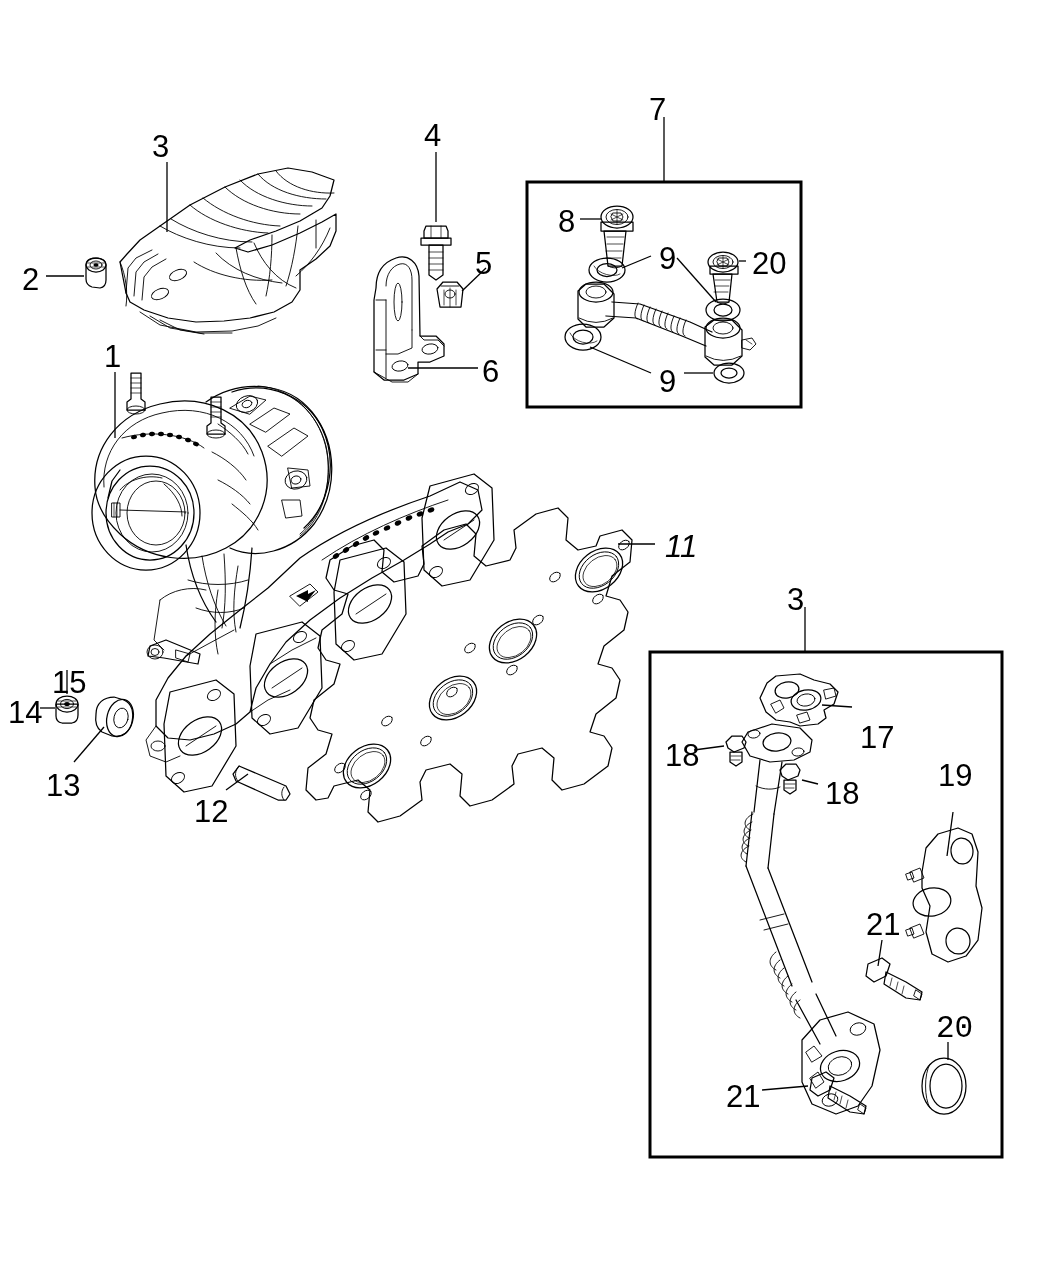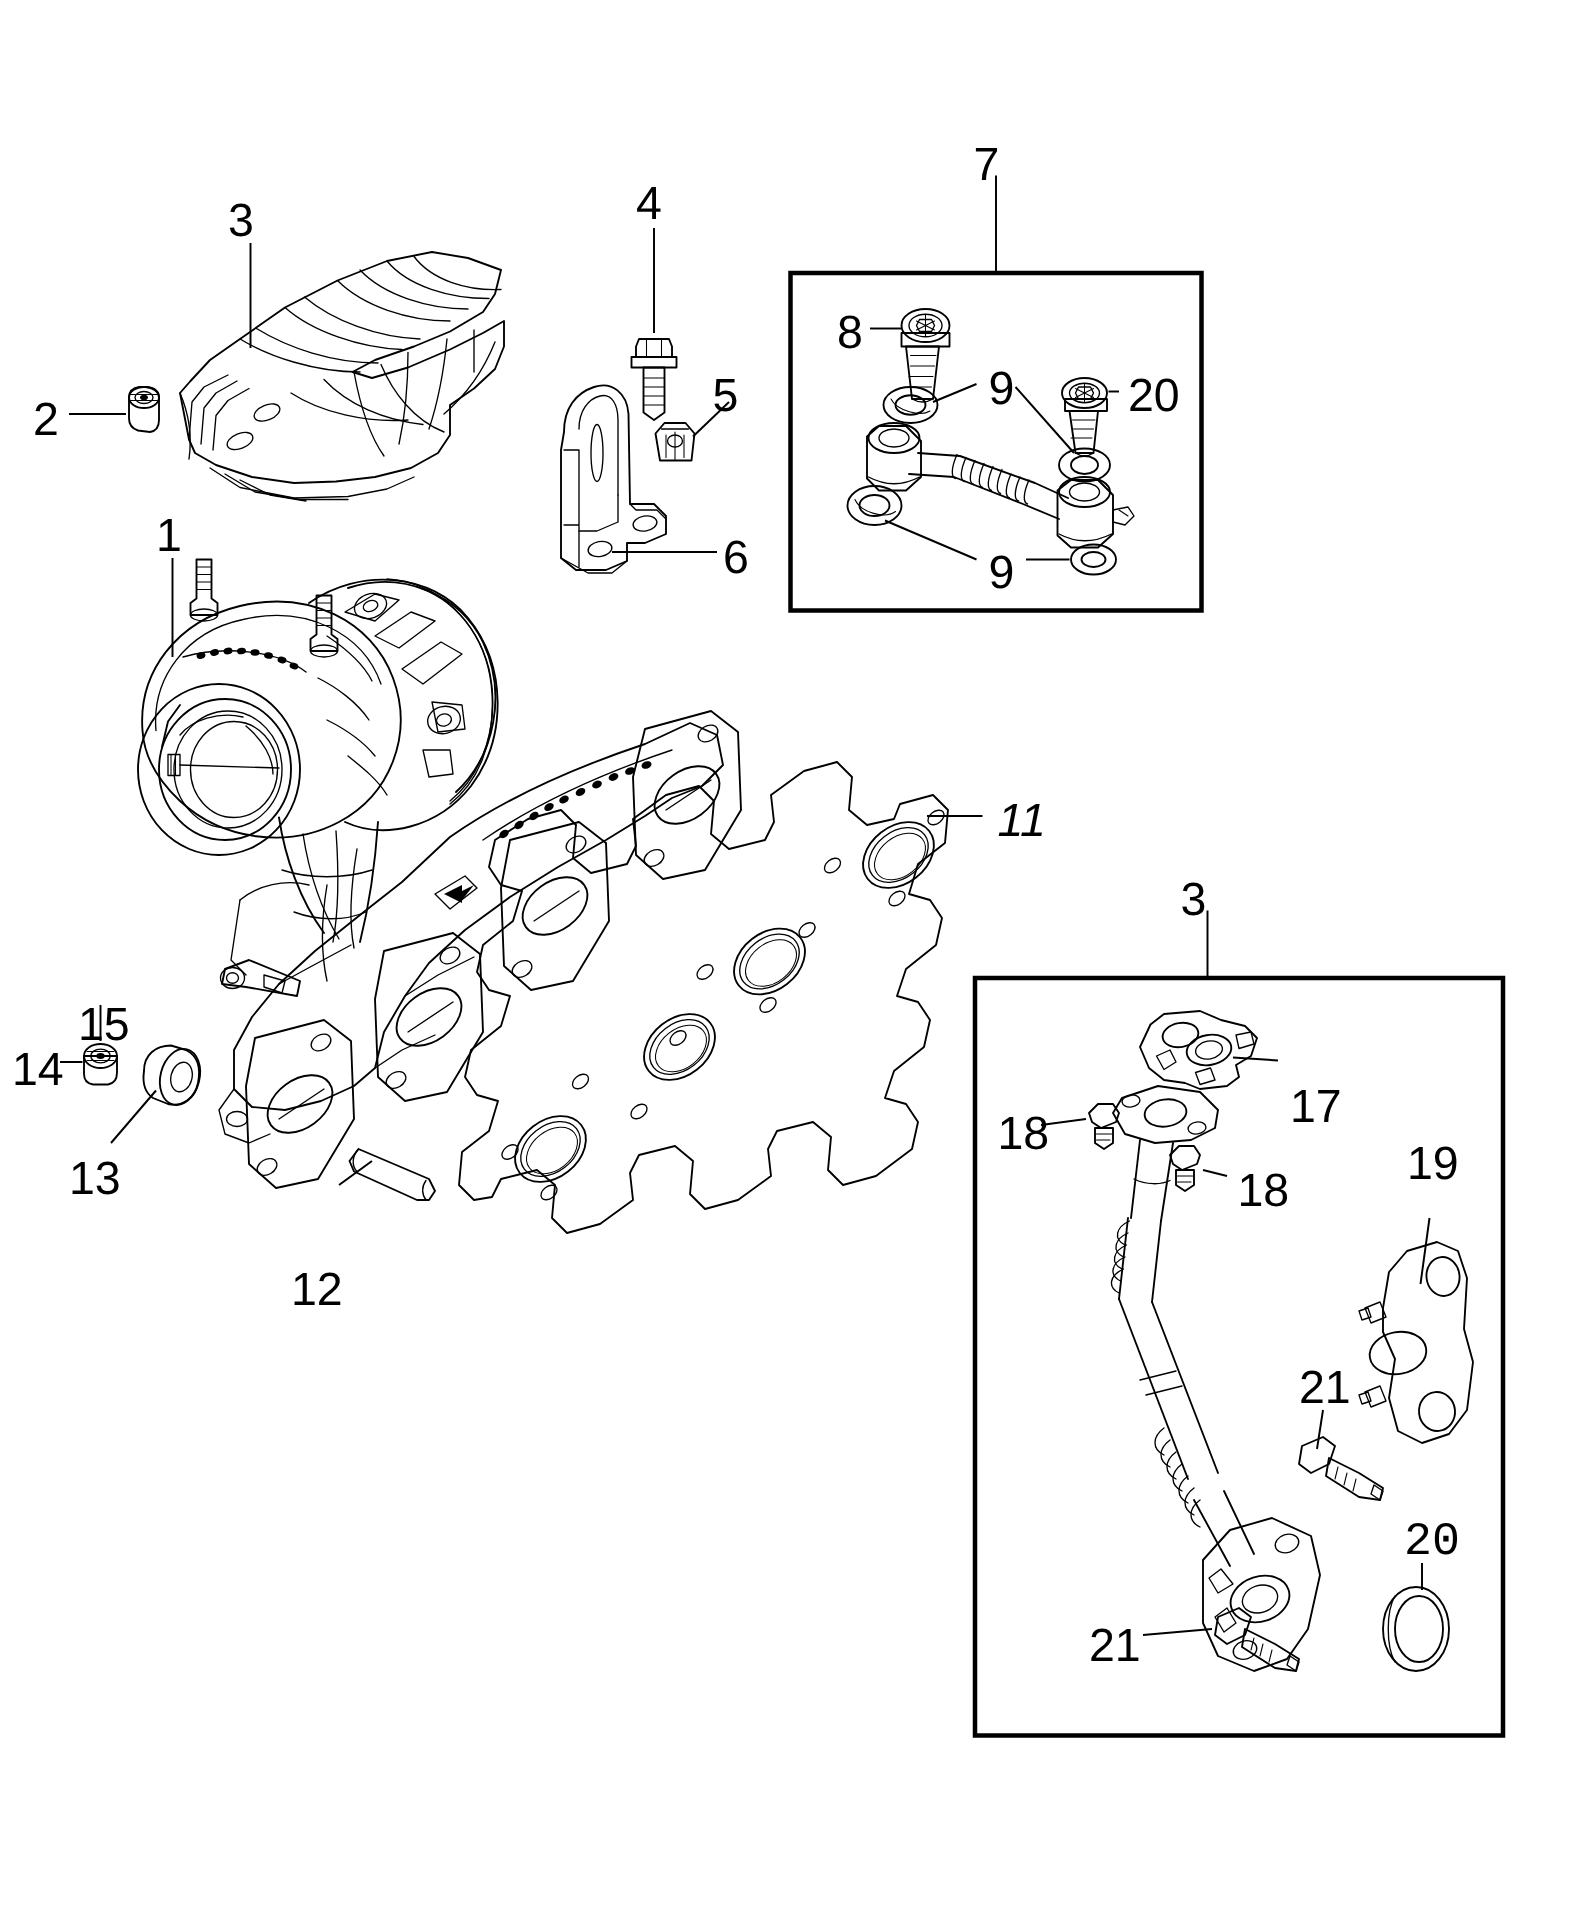"12" div.callout-num { top: 844px -> 796px }
